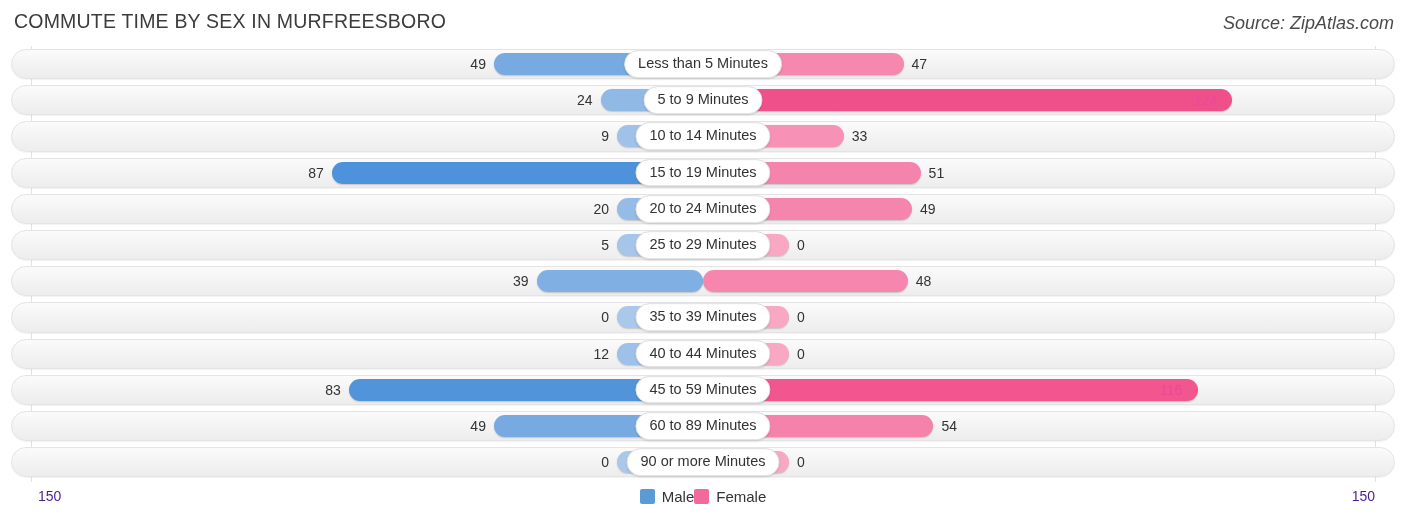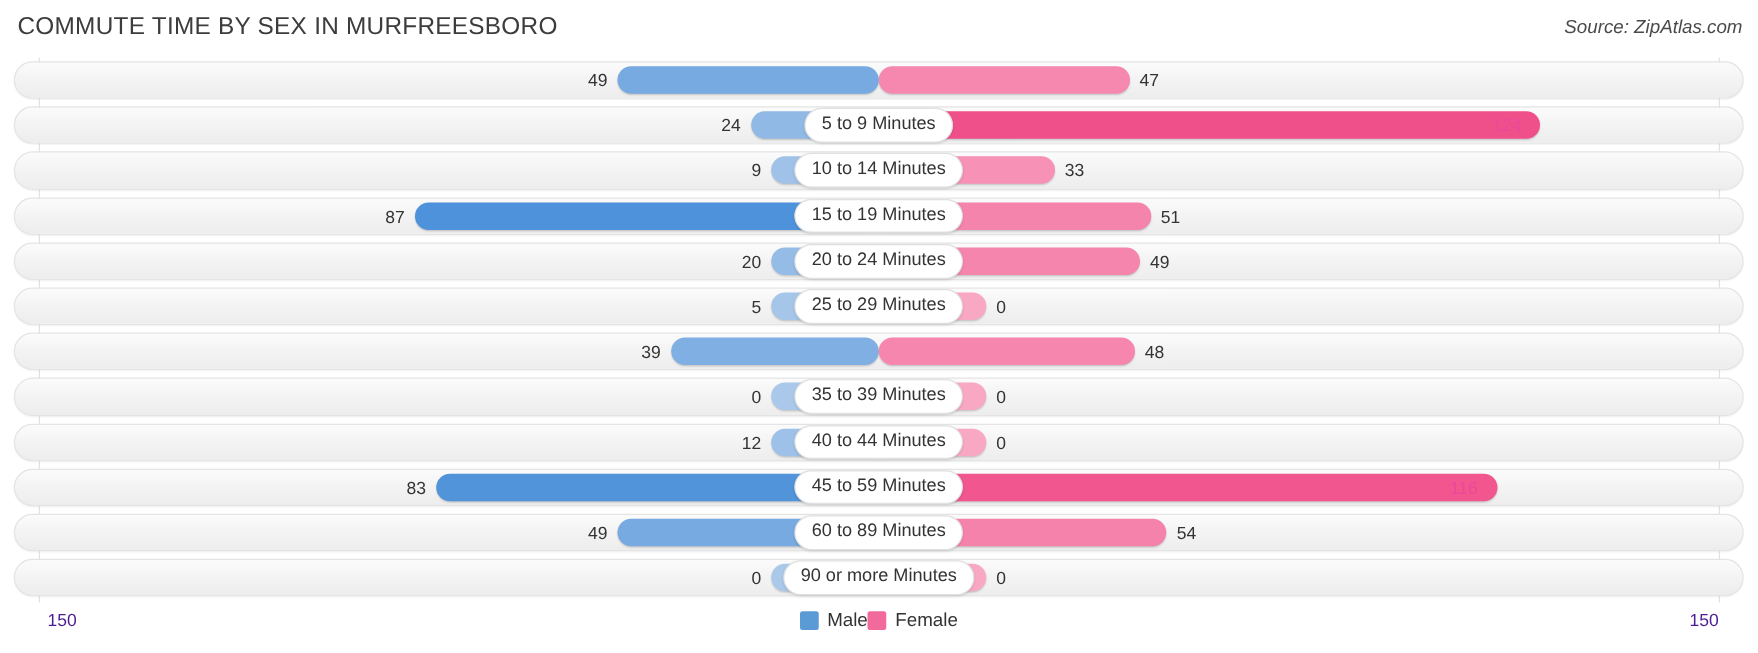"Source: ZipAtlas.com" .source { font-size: 15px -> 18px }
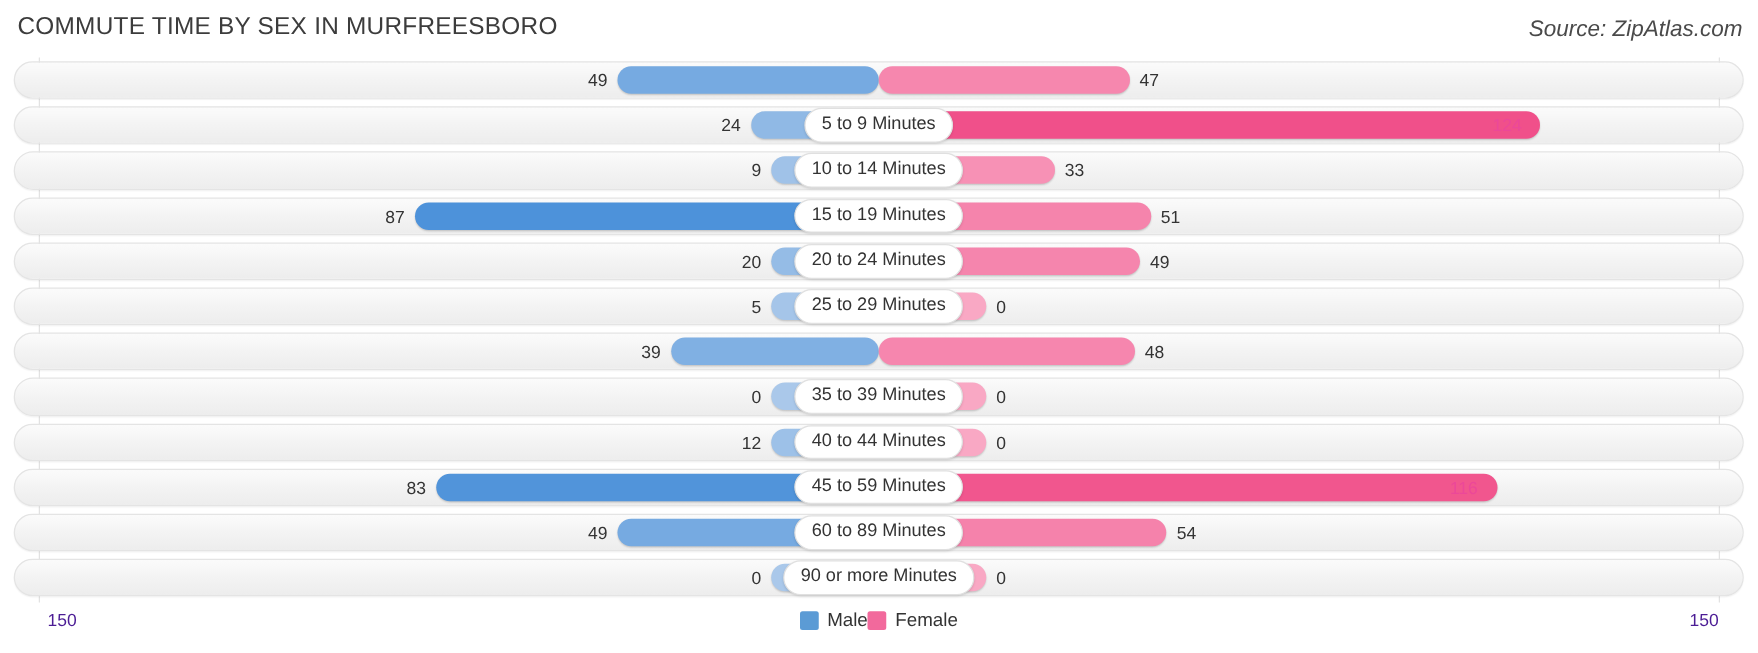"Less than 5 Minutes" div.pill { html: none -> <div>Less than 5 Minutes</div> }
